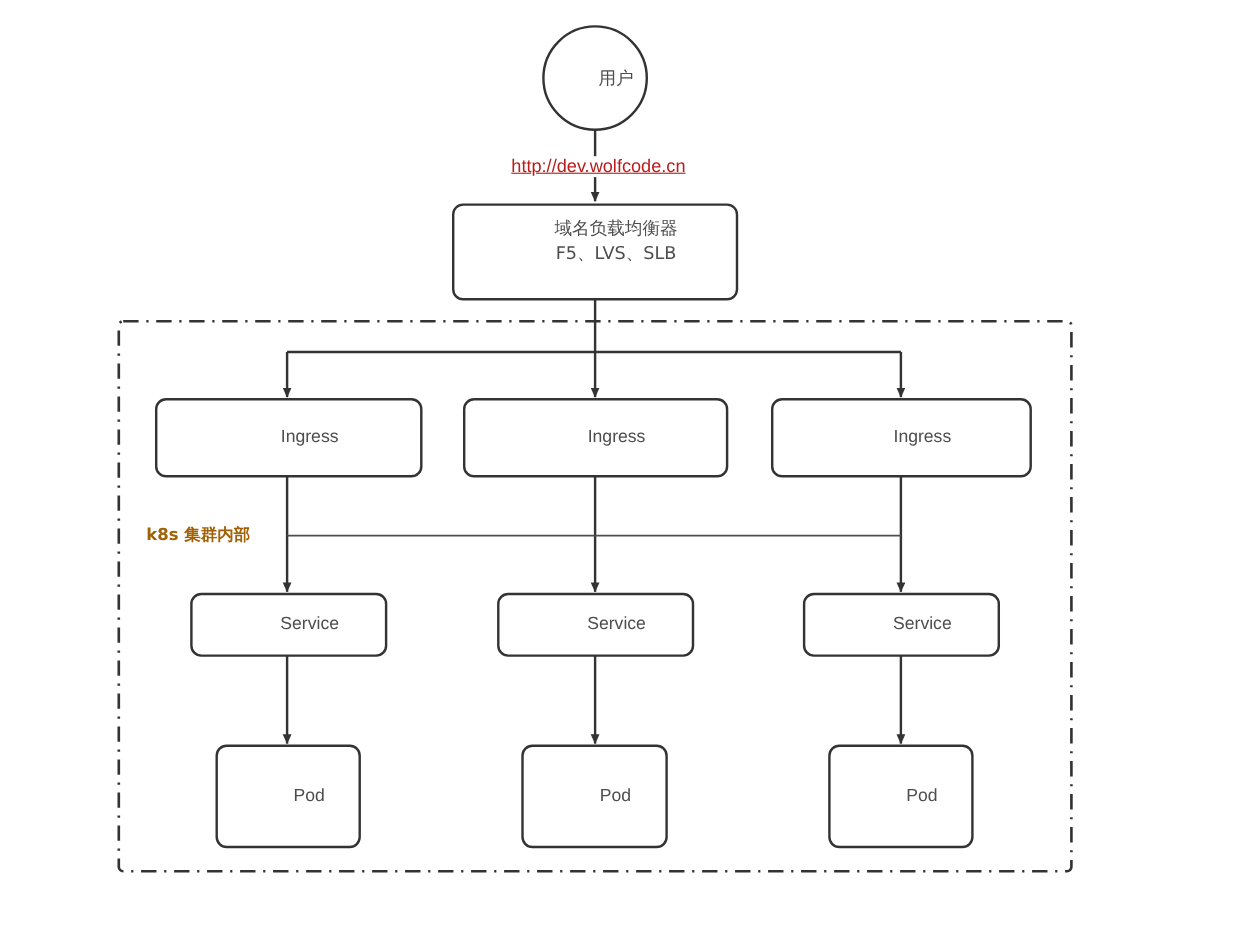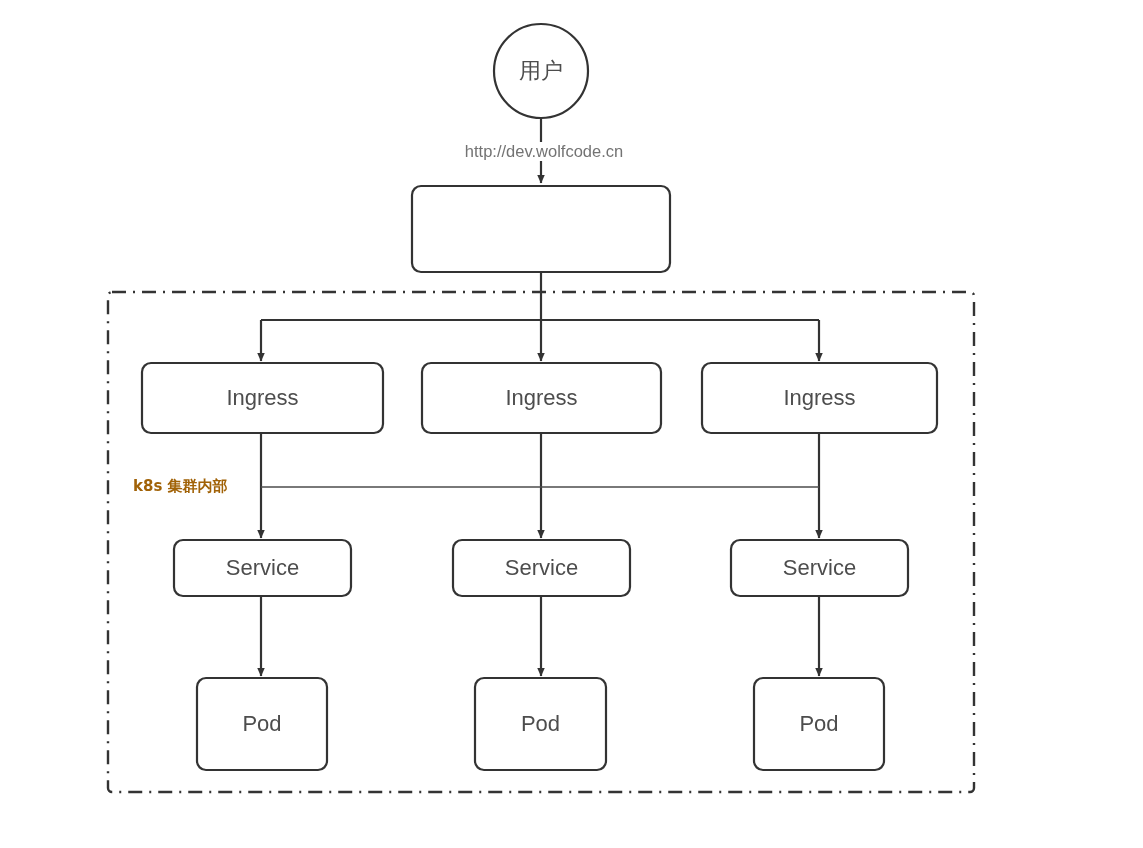"用户" .node-label { font-size: 22px -> 16px; padding-left: none -> 19px }
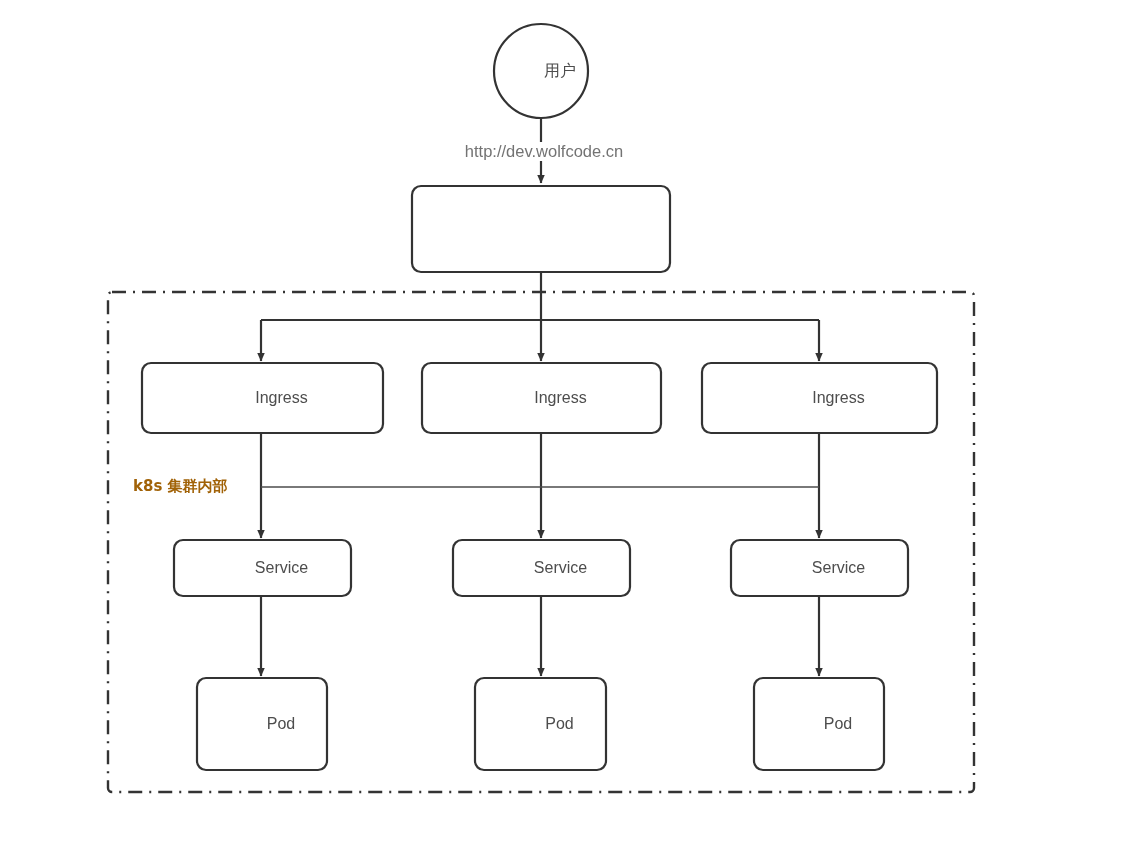"http://dev.wolfcode.cn" .edge-label { color: #737373 -> #b91c1c; text-decoration: none -> underline }
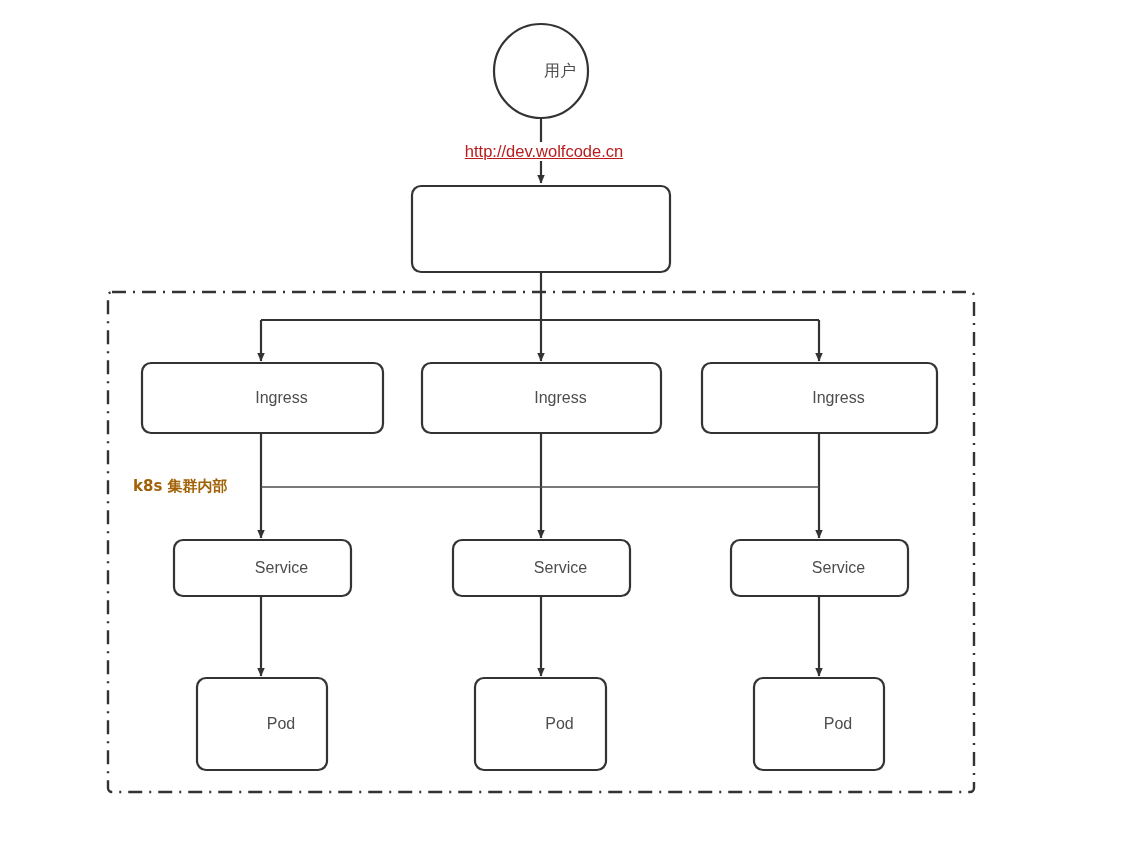"域名负载均衡器" div.node-label { html: none -> <div> <span>域名负载均衡器</span> <span>F5、LVS、SLB</span> </div> }
